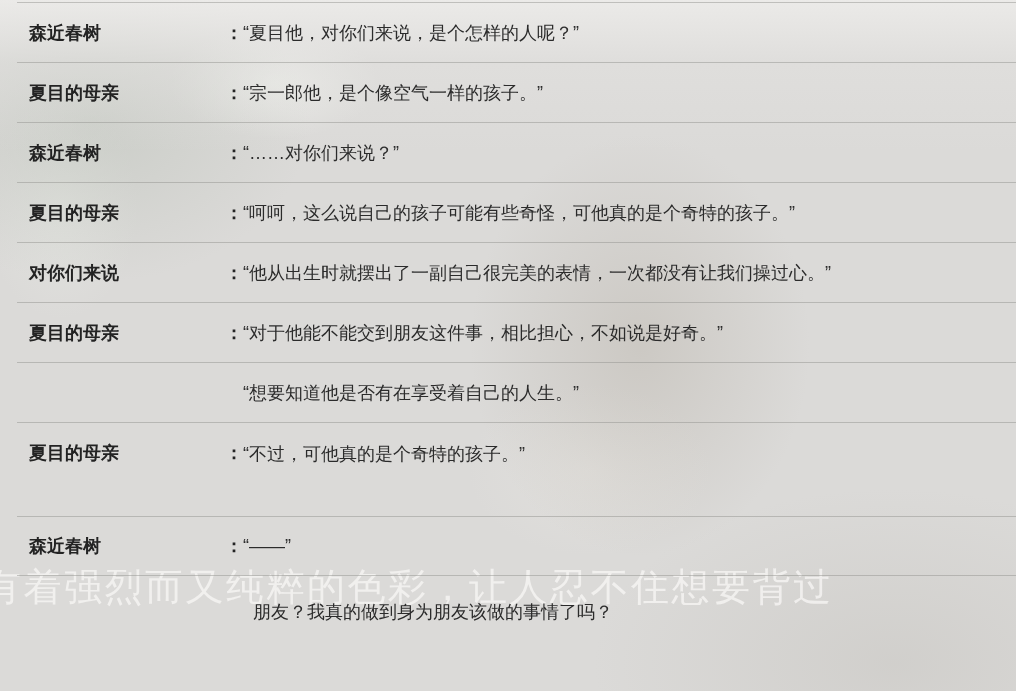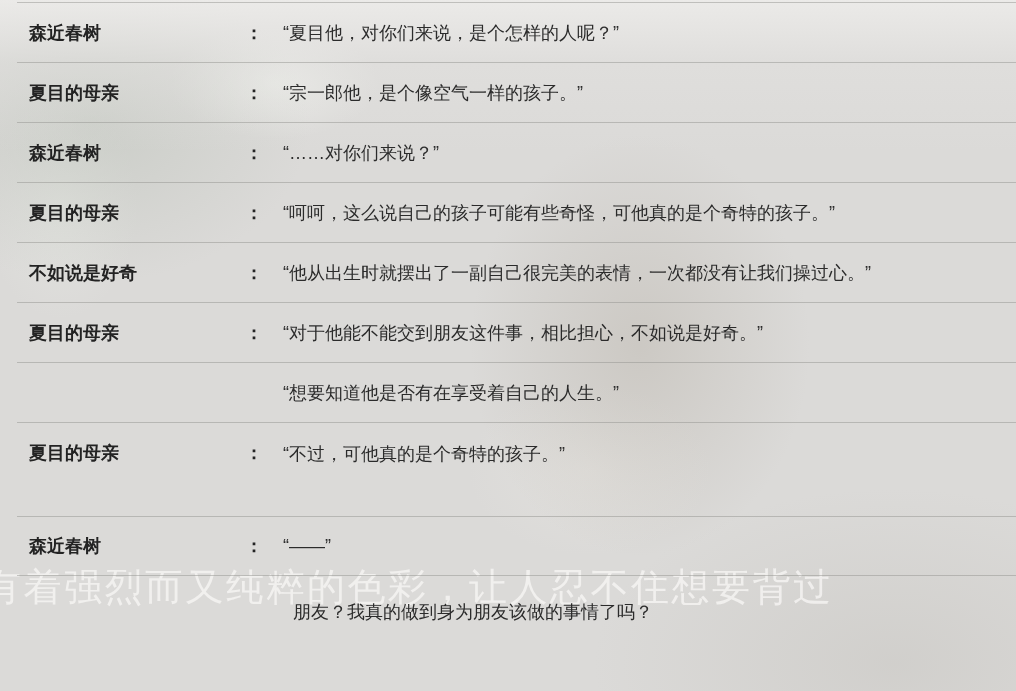"森近春树" .row { gap: 20px -> none }
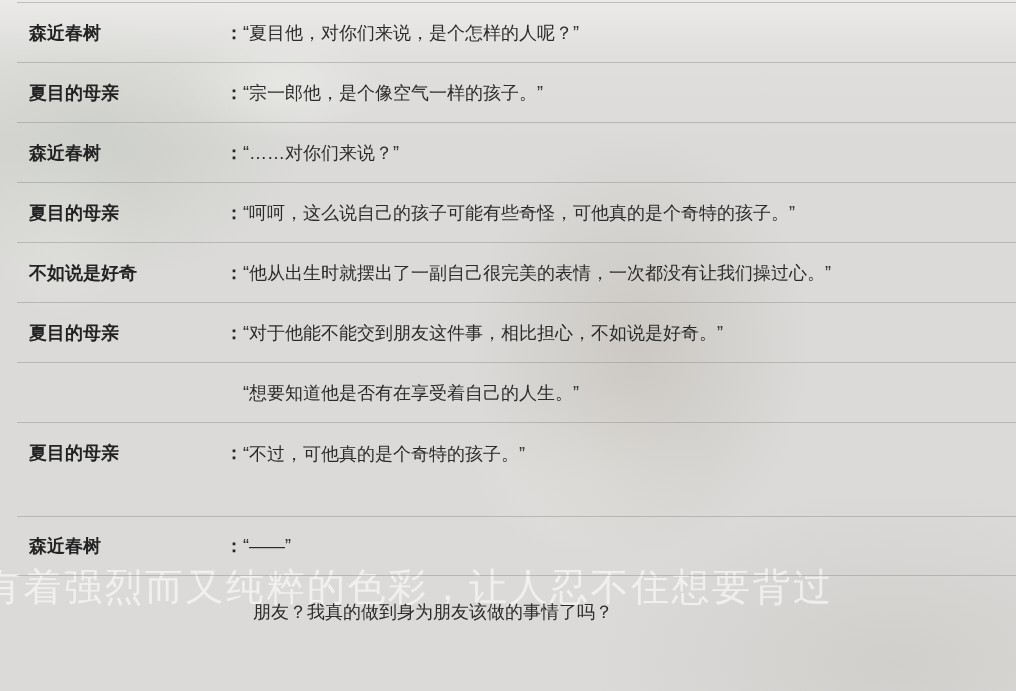"不如说是好奇" div.cell { text: 不如说是好奇 -> 对你们来说 }
